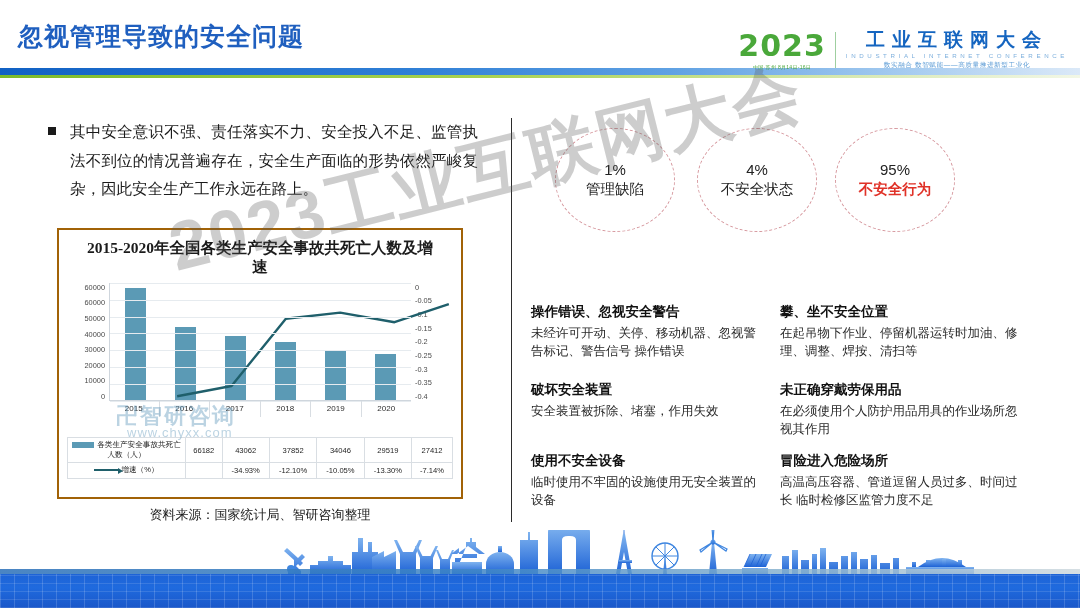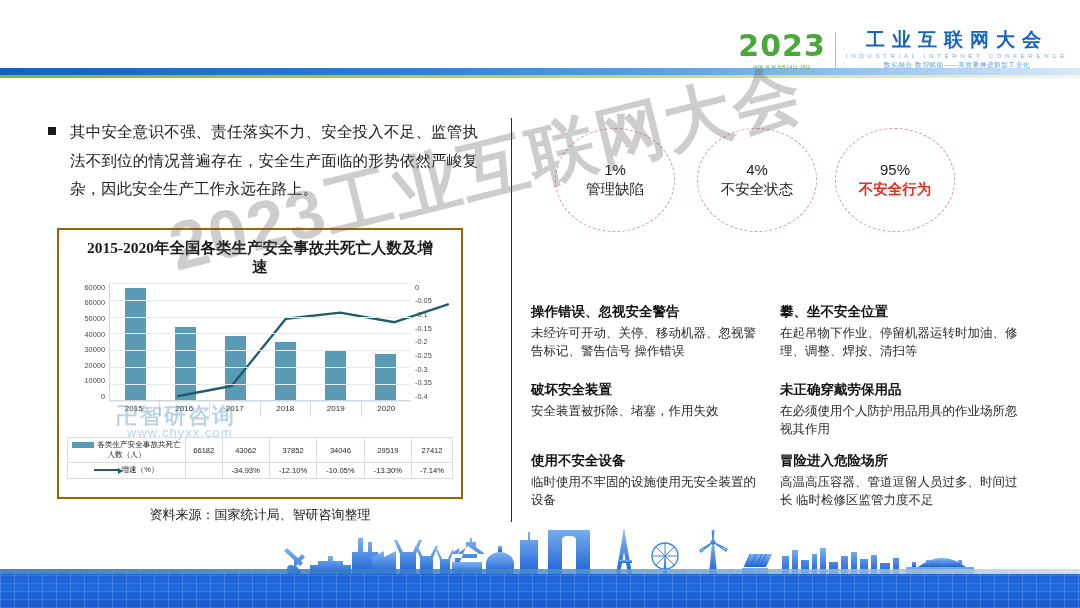"忽视管理导致的安全问题" div.slide-title { html: none -> <div>忽视管理导致的安全问题</div> }
